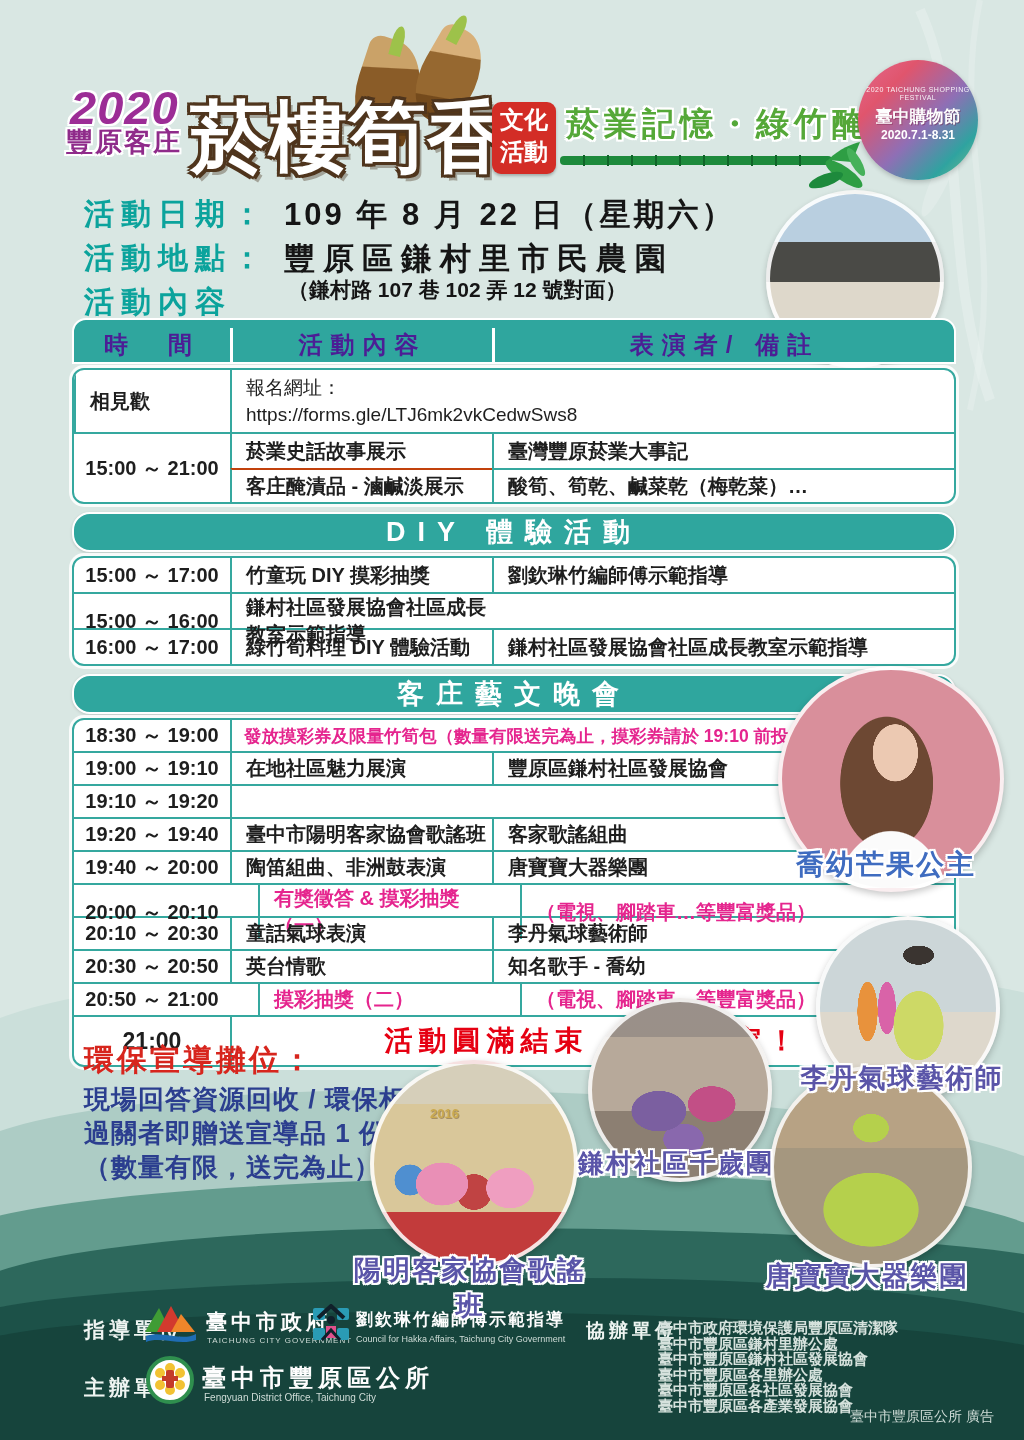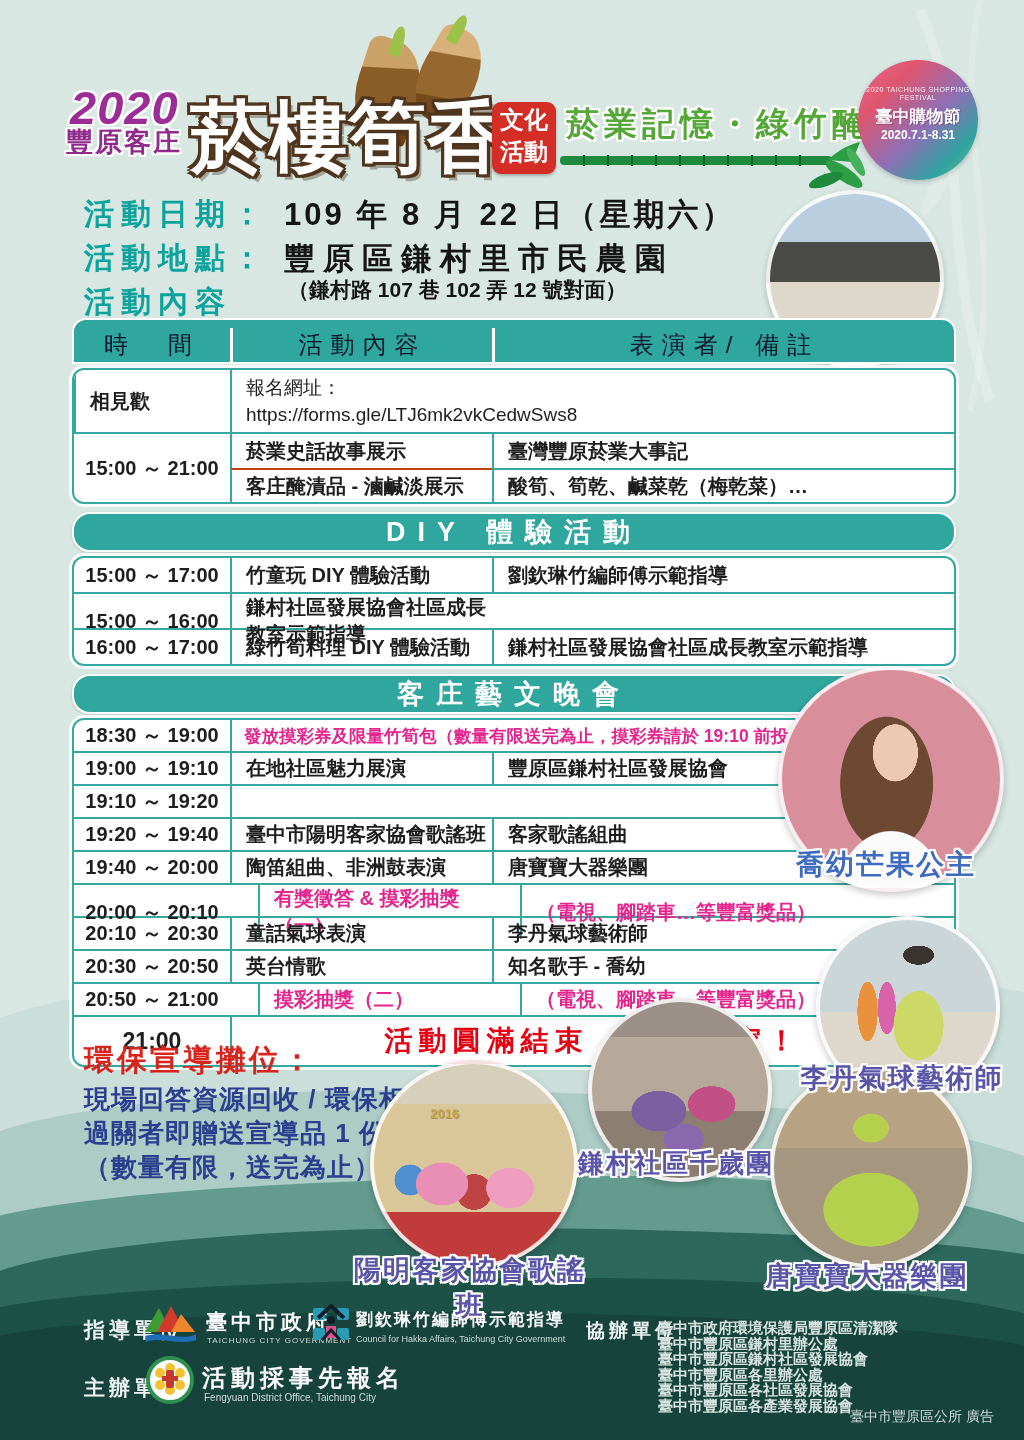"時 間" .thead div { color: #0f172a -> #4c1d95; font-weight: normal -> bold }
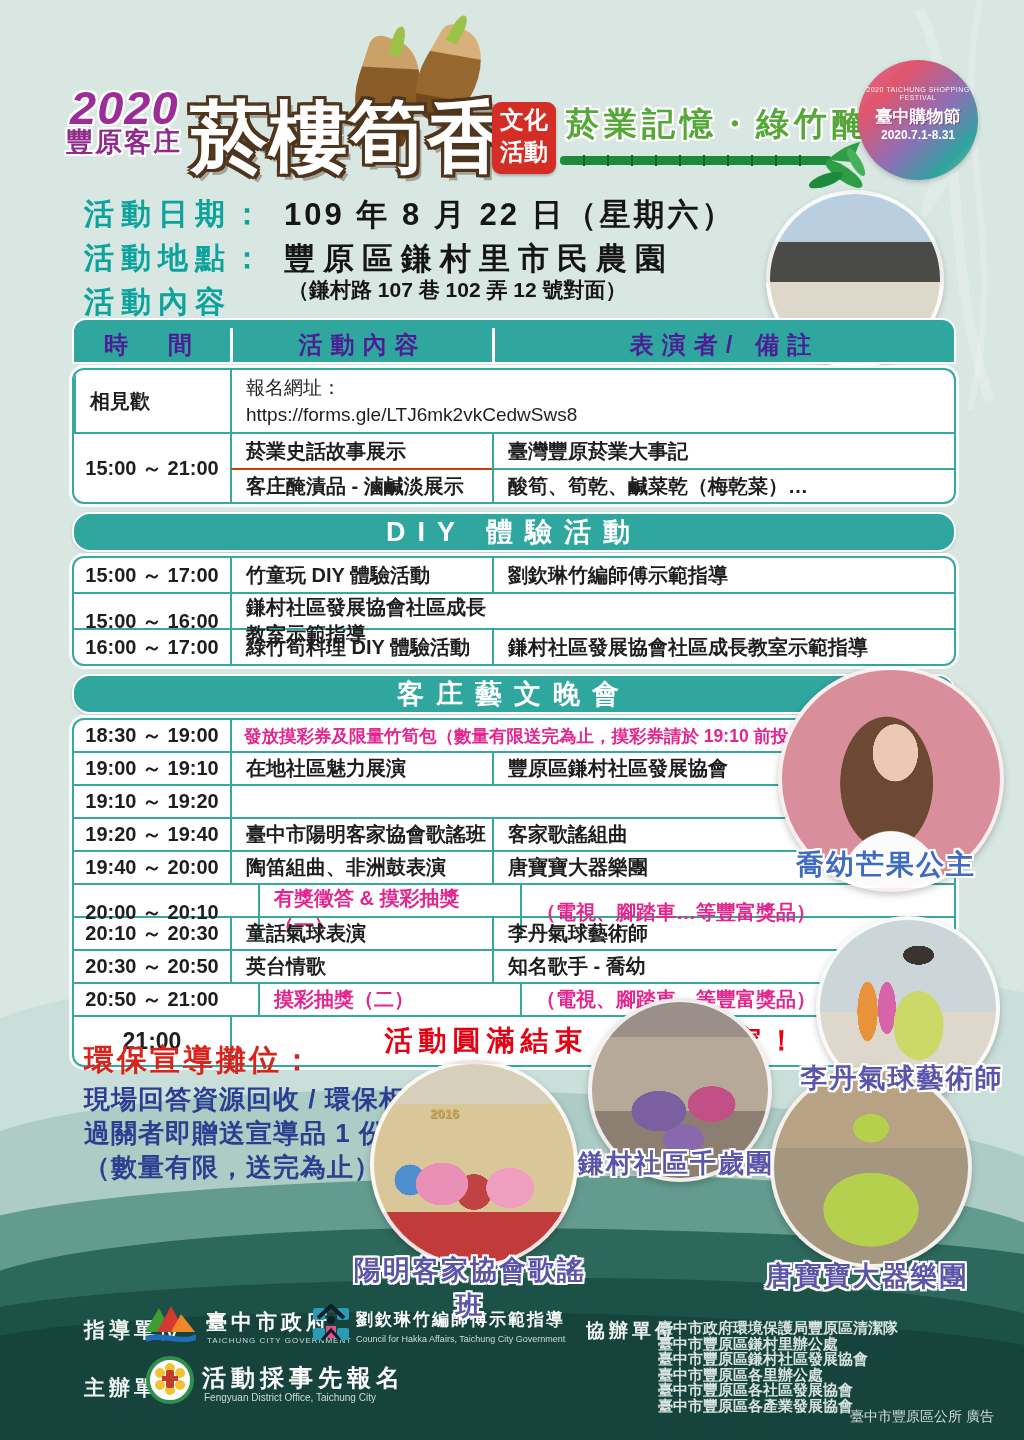"竹童玩 DIY 體驗活動" div.cell { text: 體驗活動 -> 摸彩抽獎 }
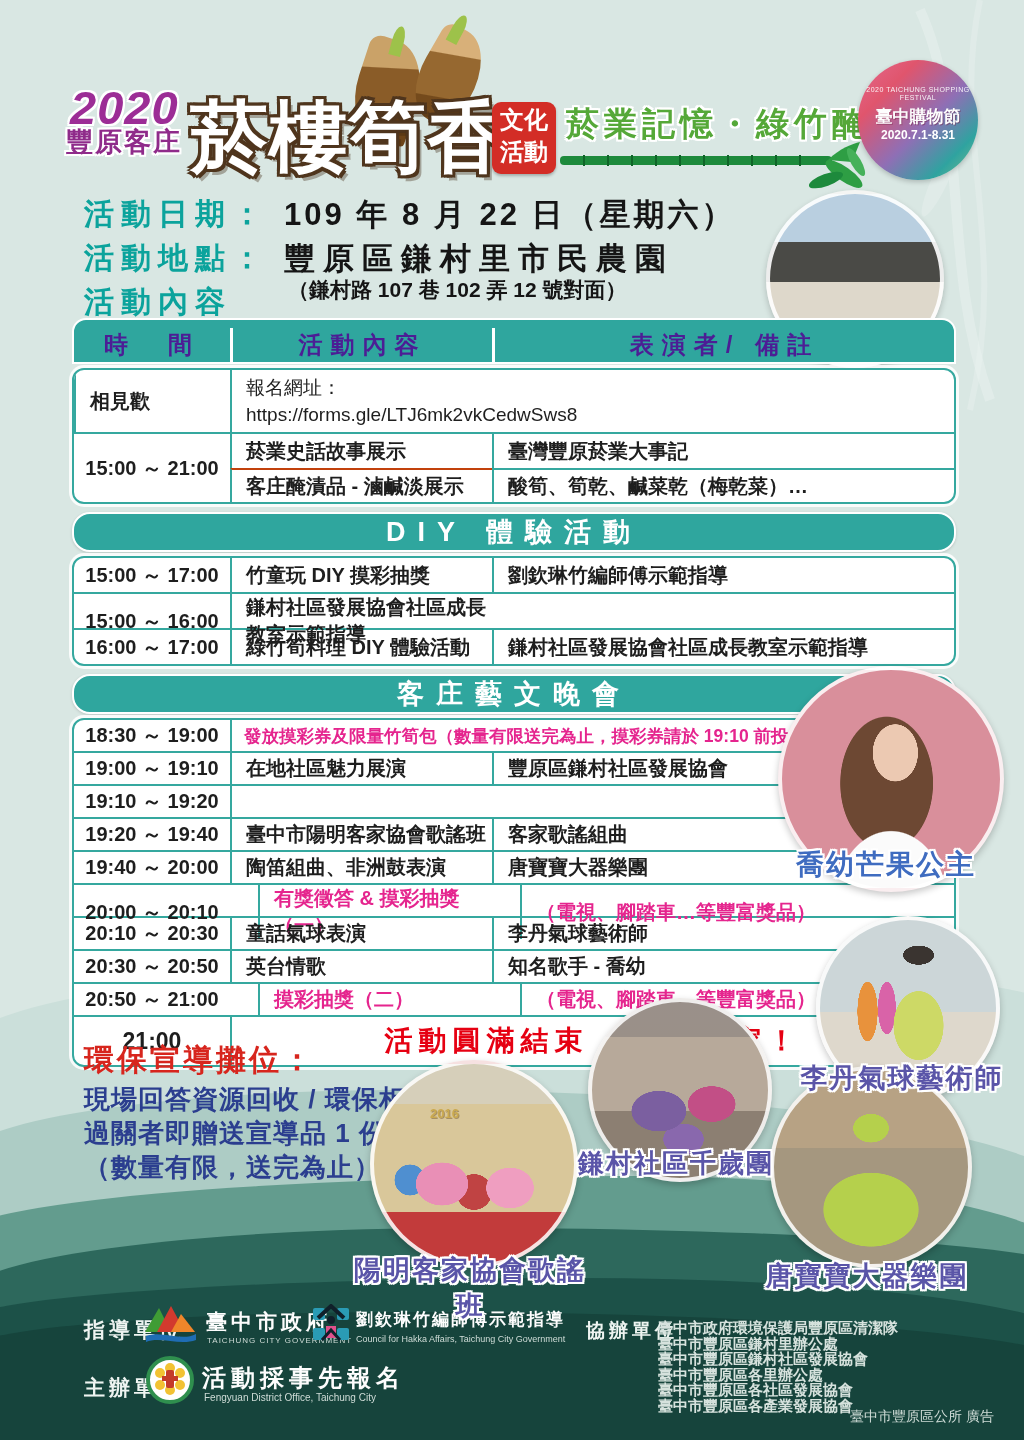"活動採事先報名" div.abs { text: 活動採事先報名 -> 臺中市豐原區公所 }
